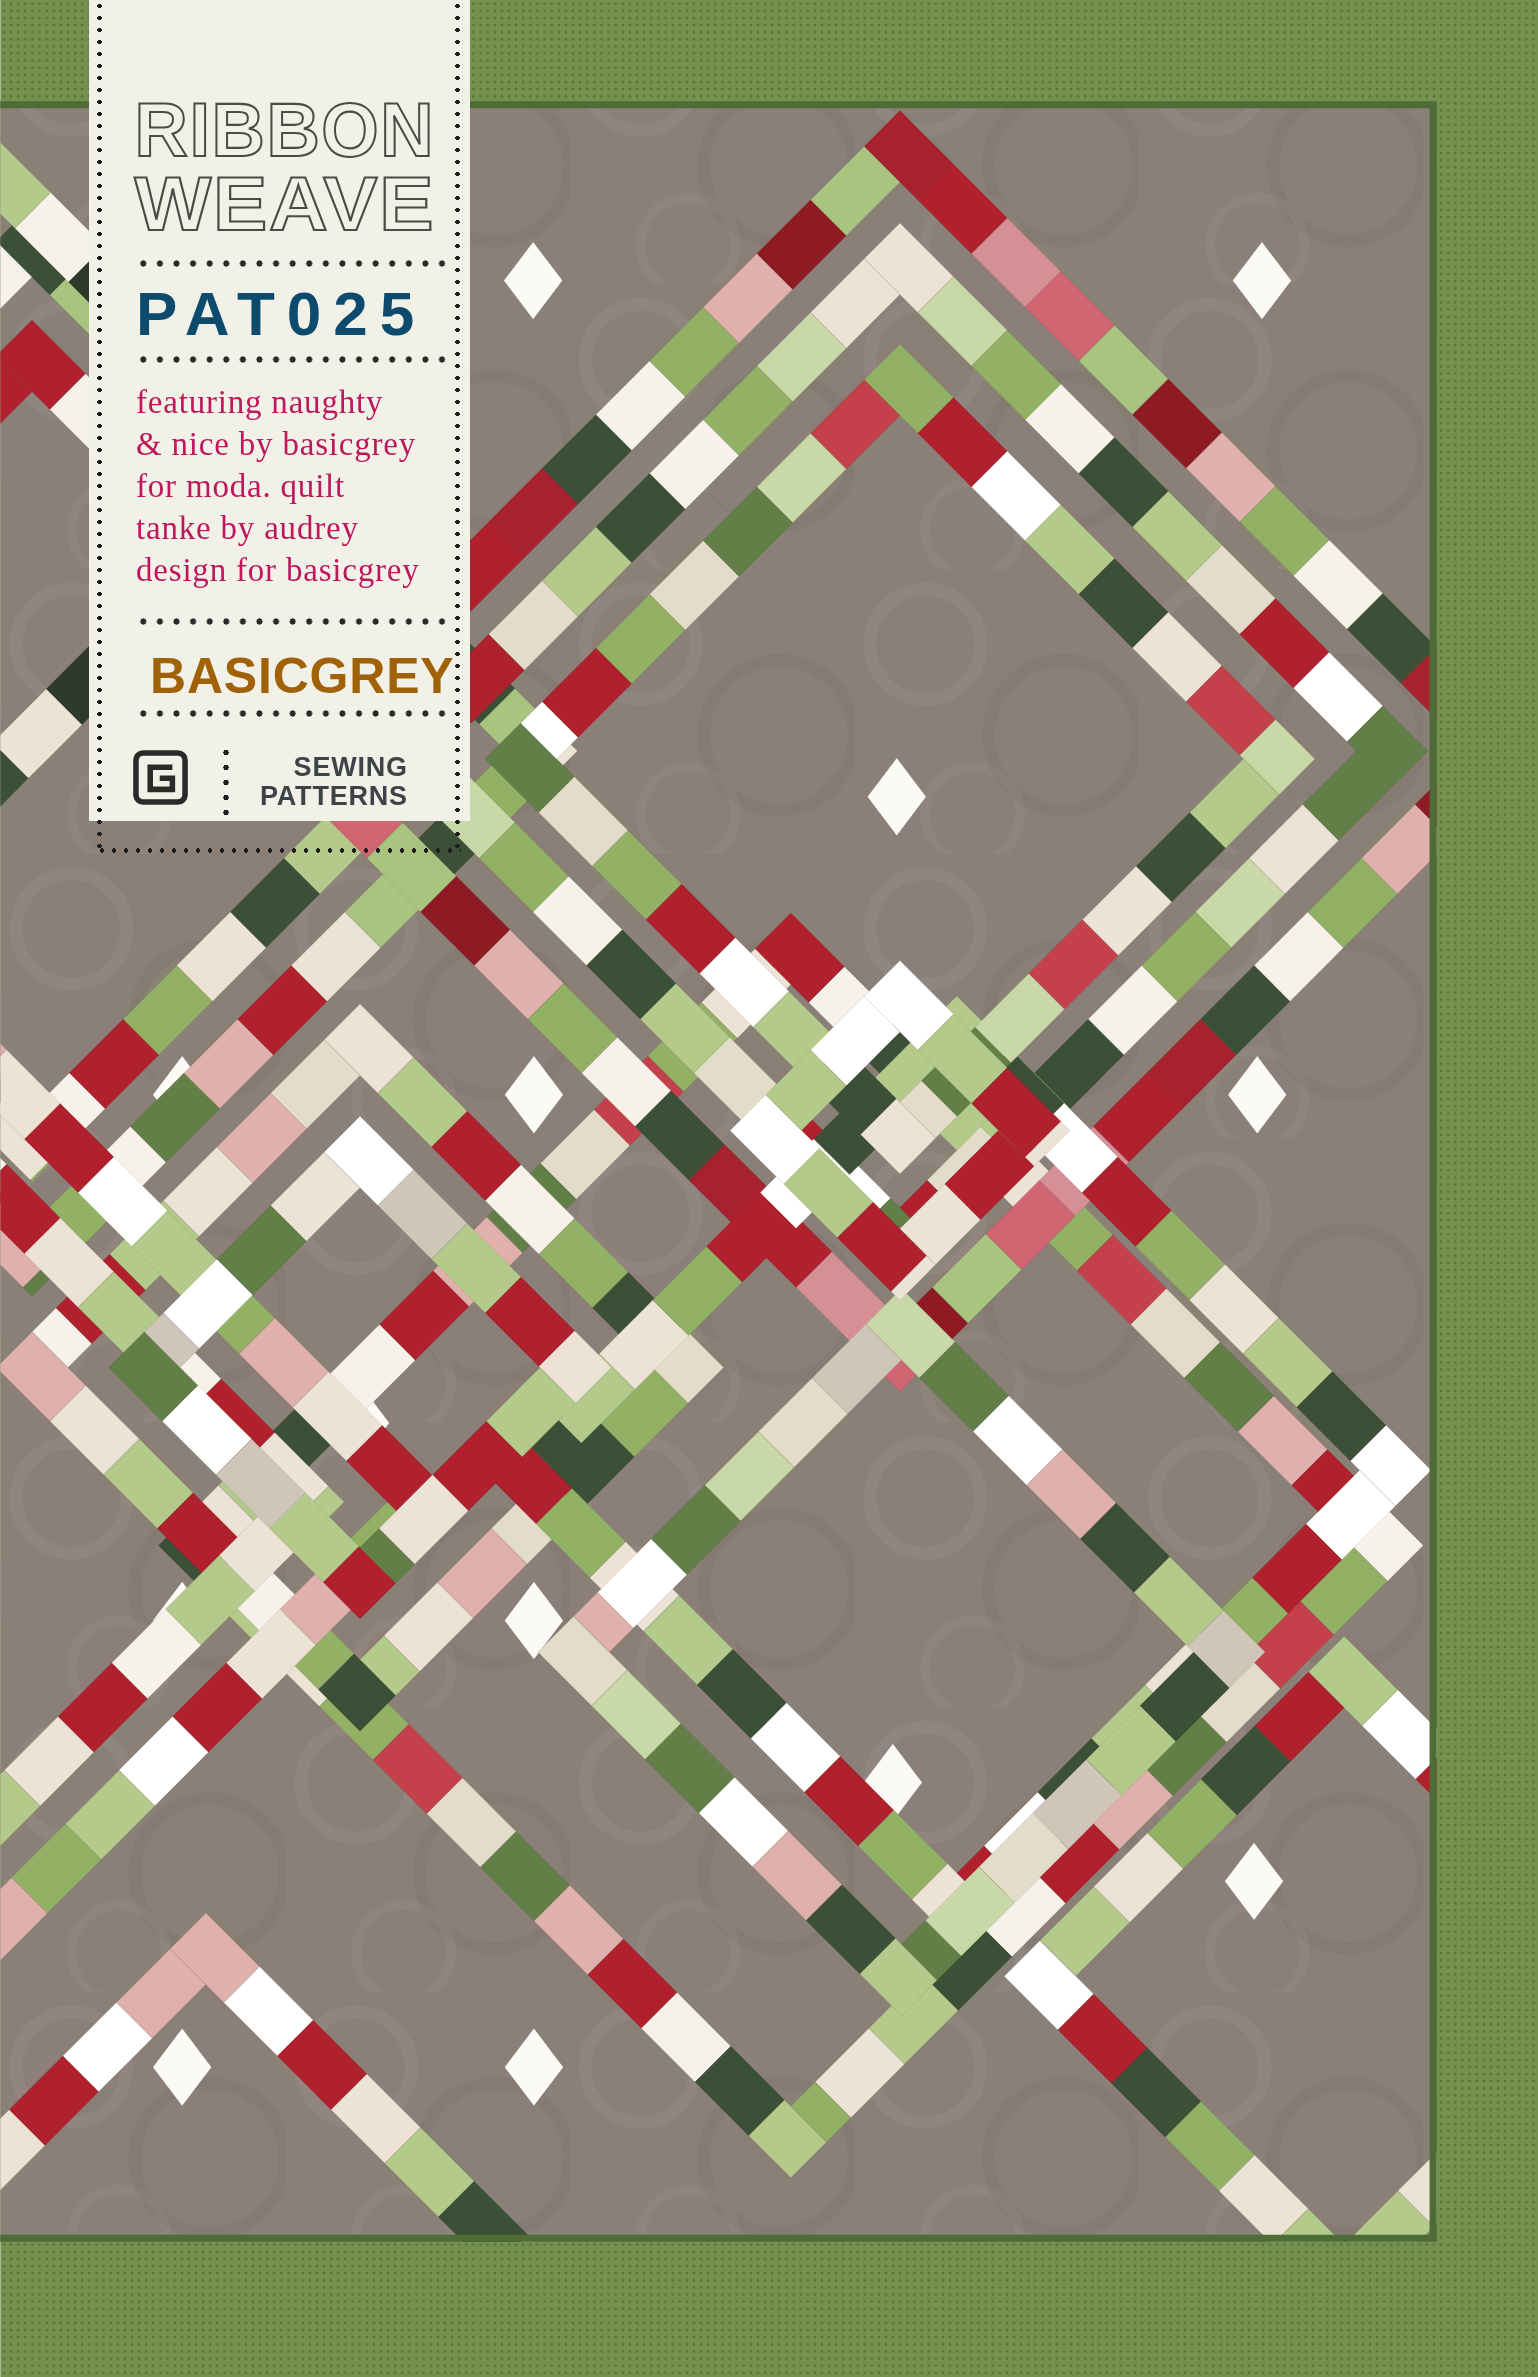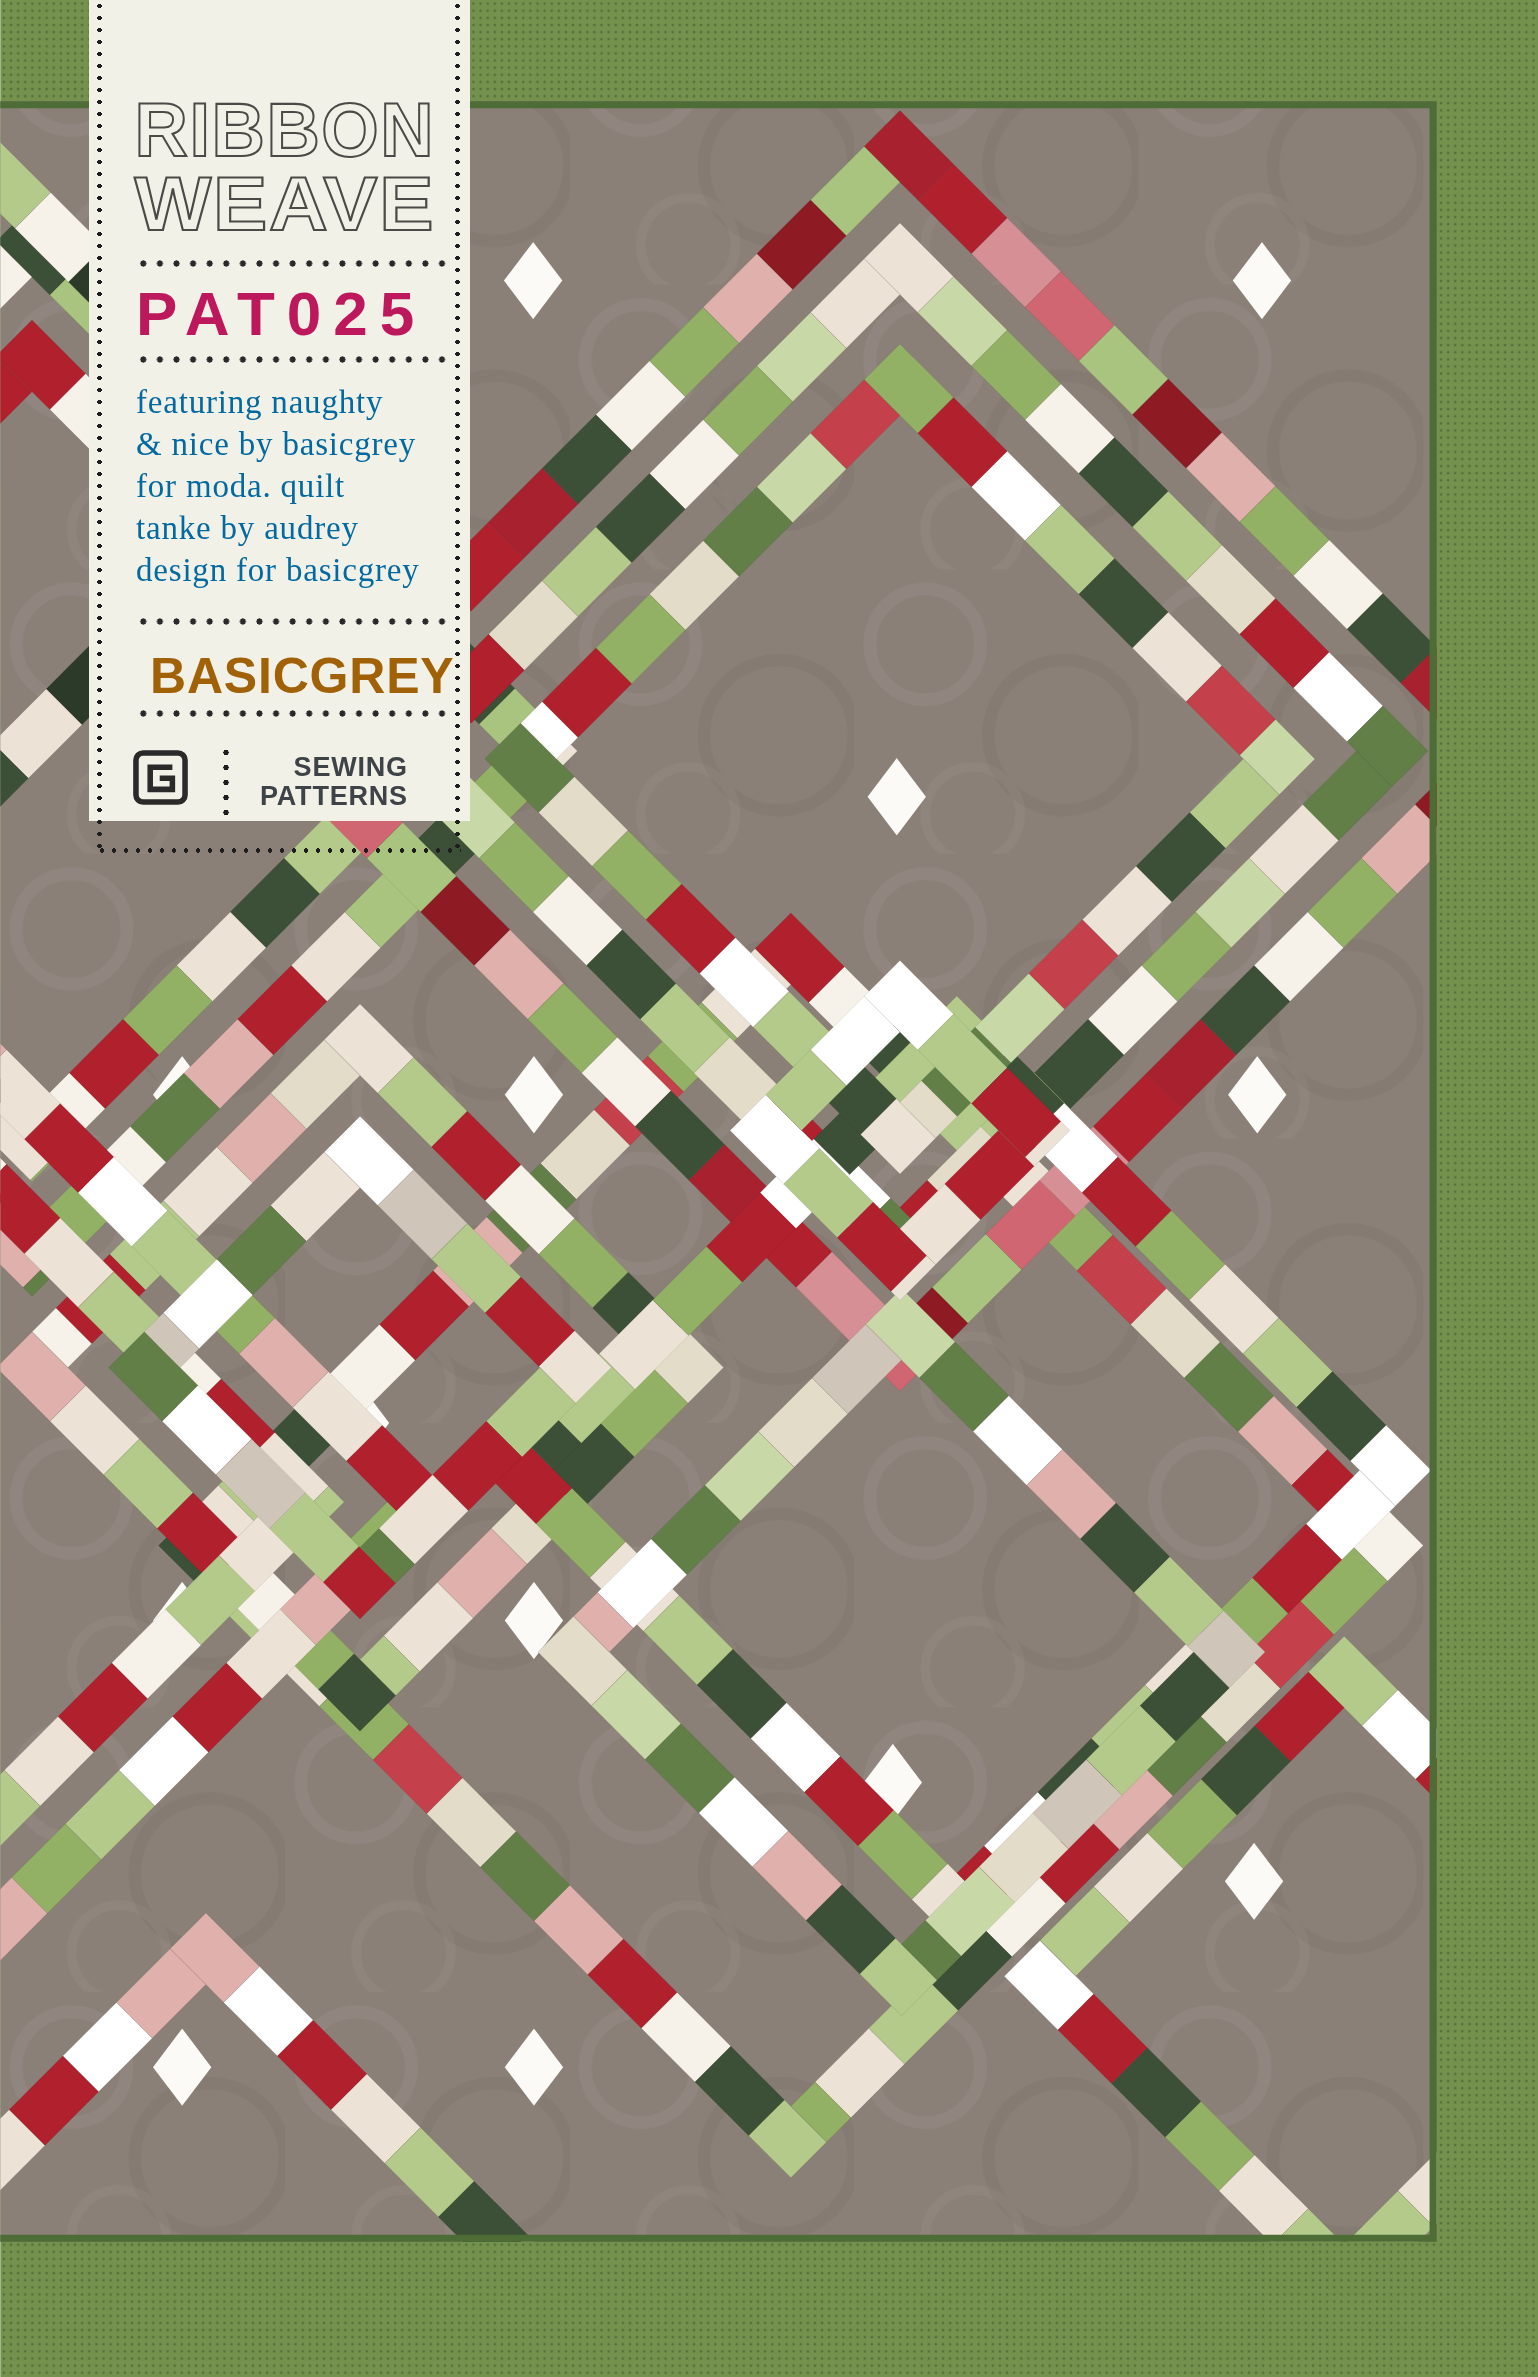"PAT025" div { color: #be185d -> #0c4a6e }
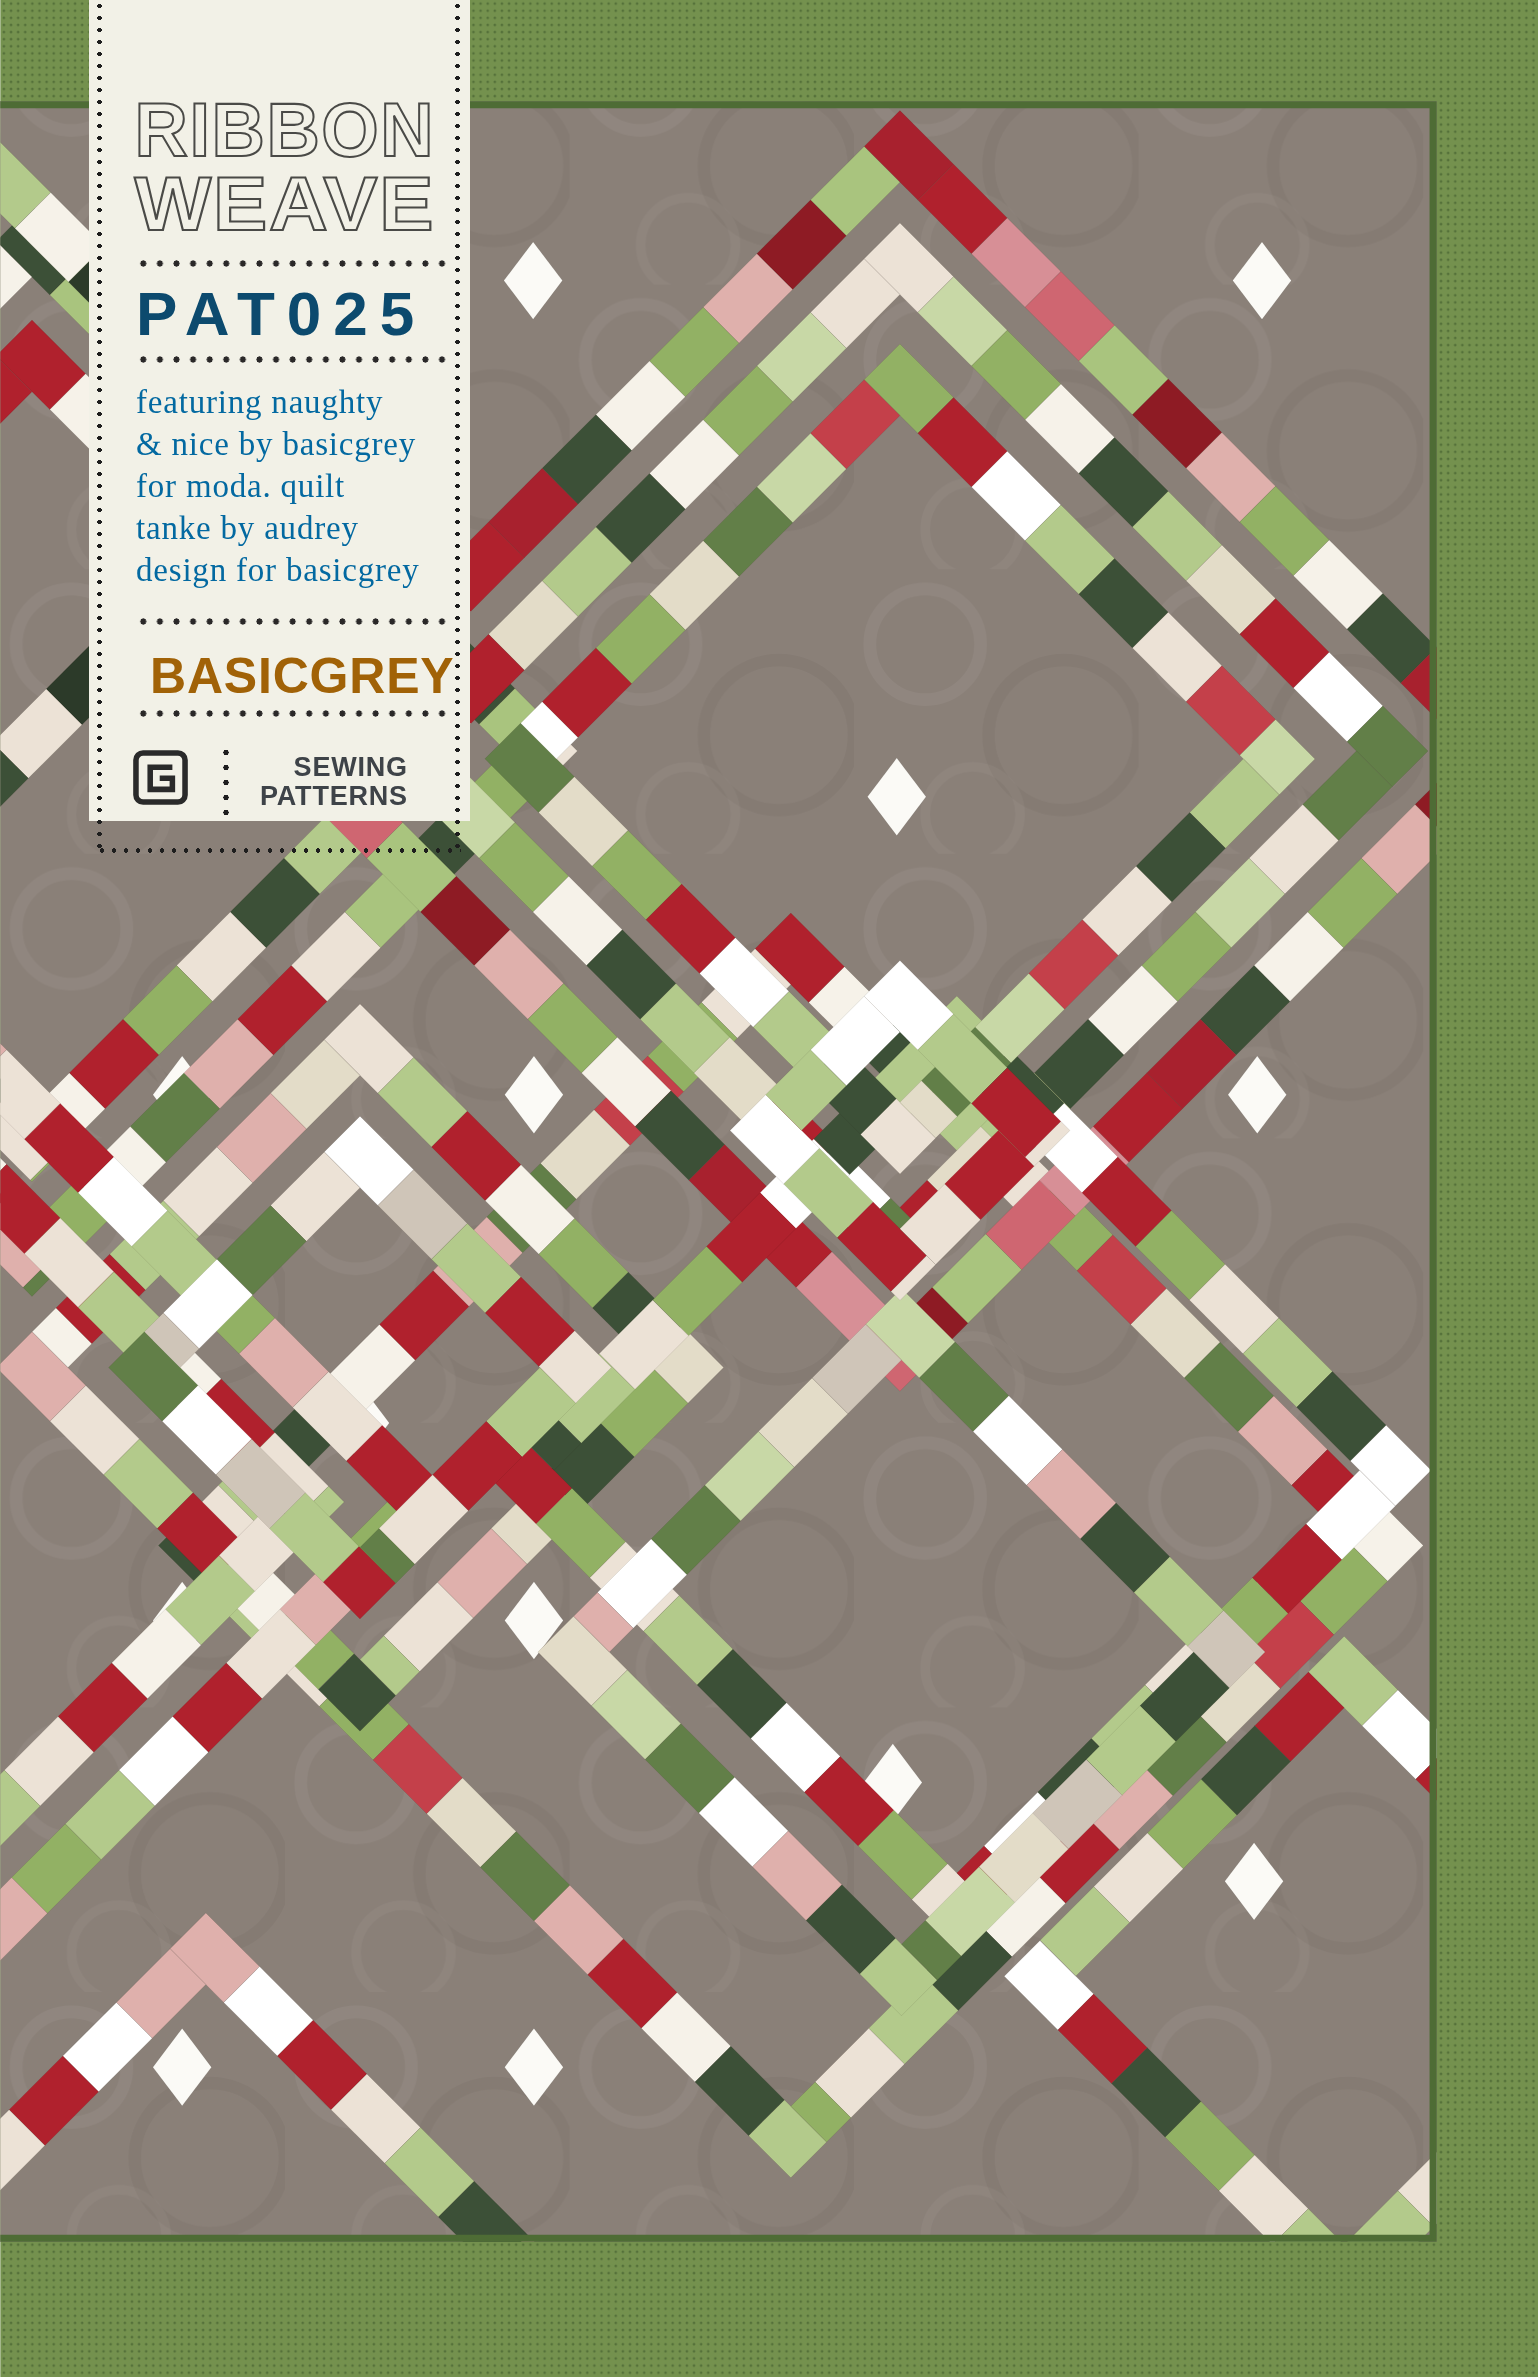"featuring naughty" div { color: #0369a1 -> #be185d }
